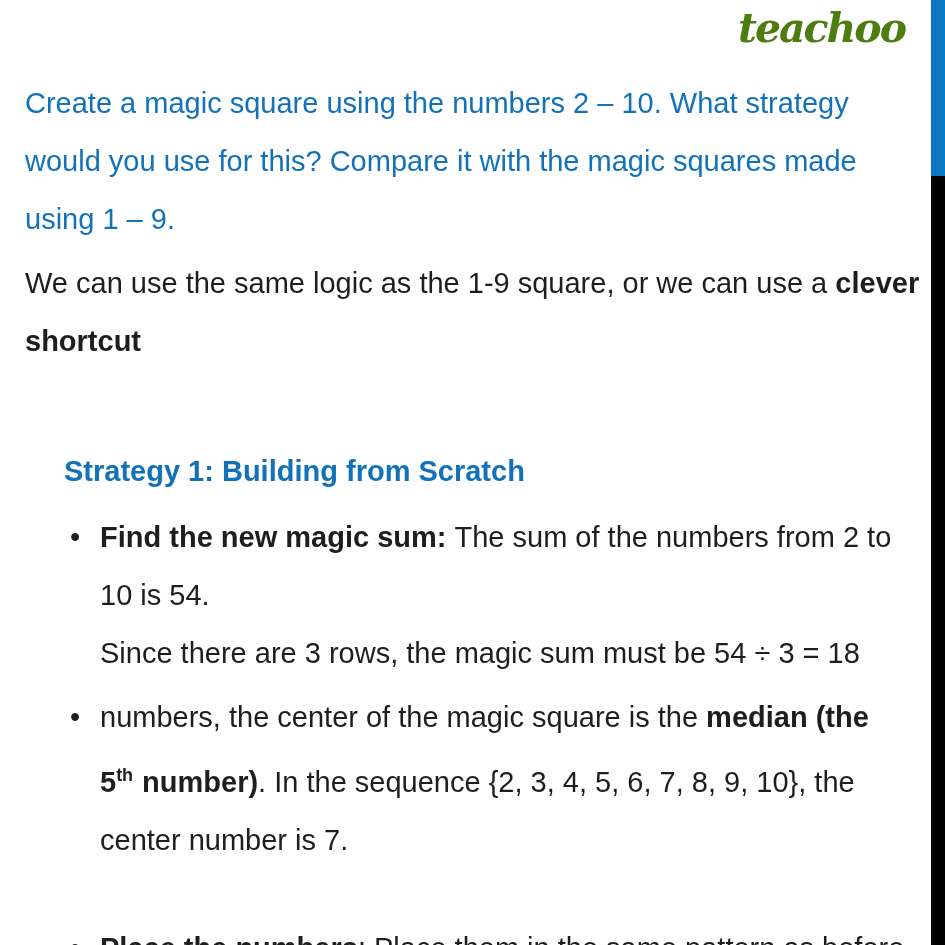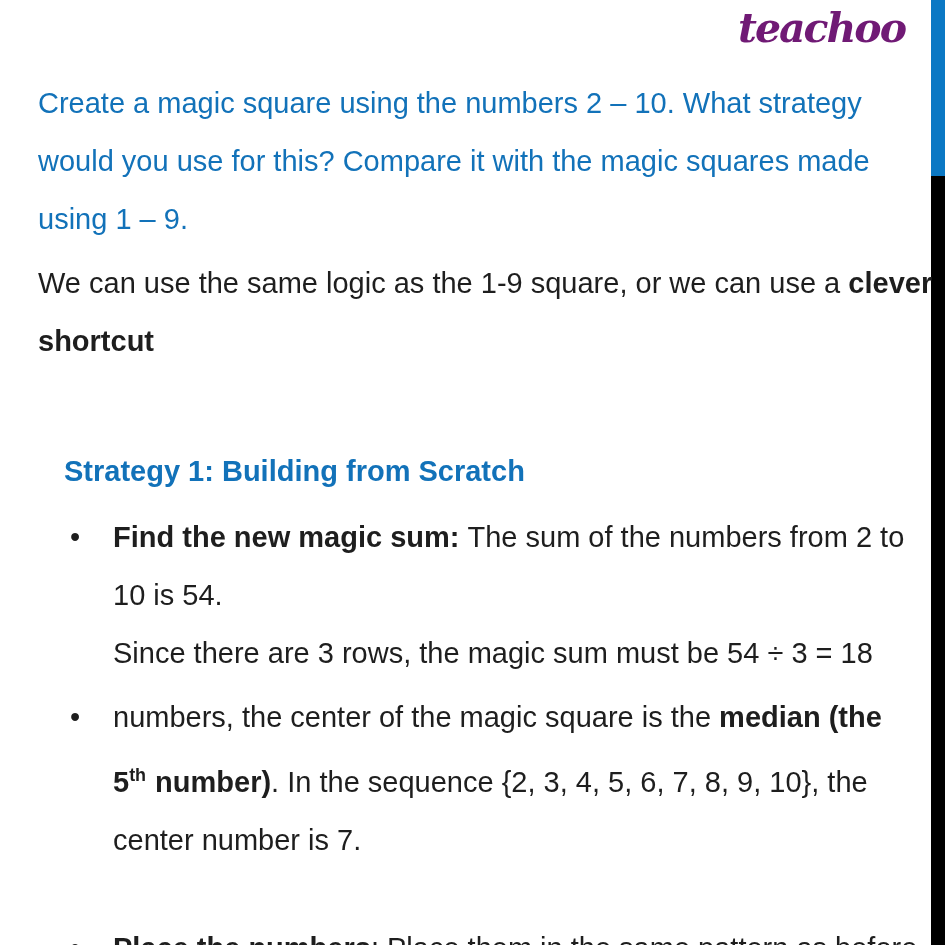"teachoo" .logo { color: #701a75 -> #4d7c0f }
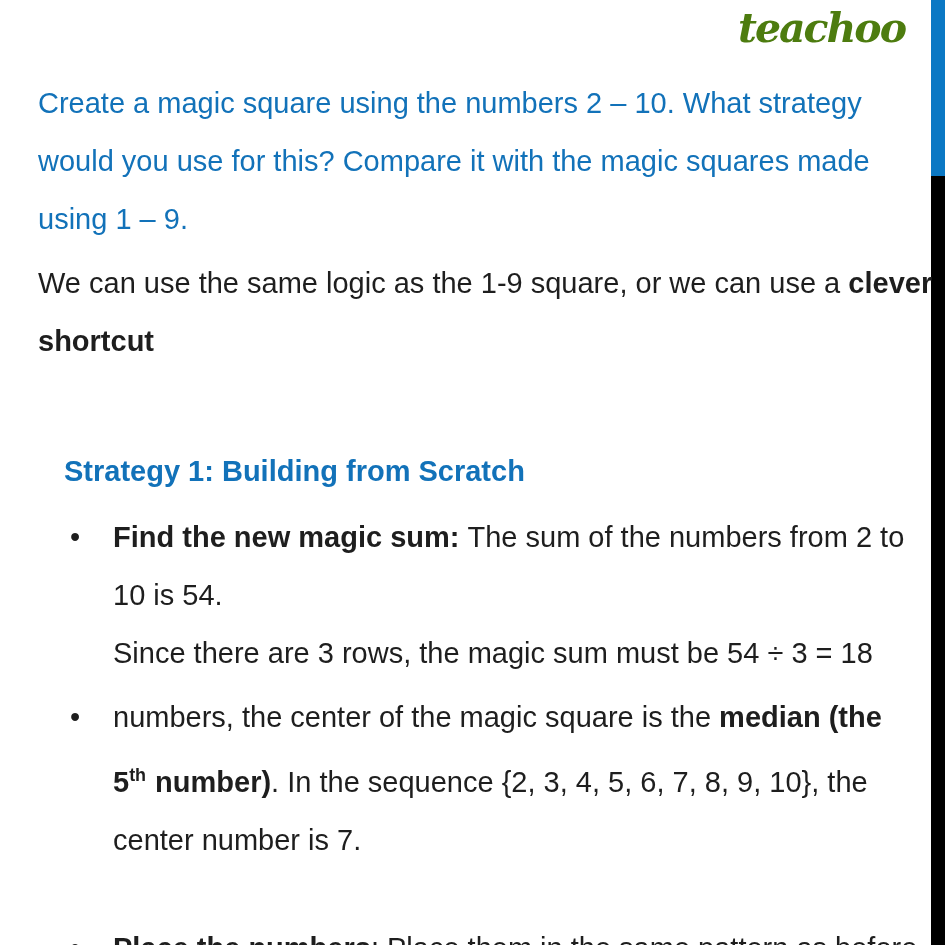"Create a magic square using" .line { margin-left: 13px -> none }
